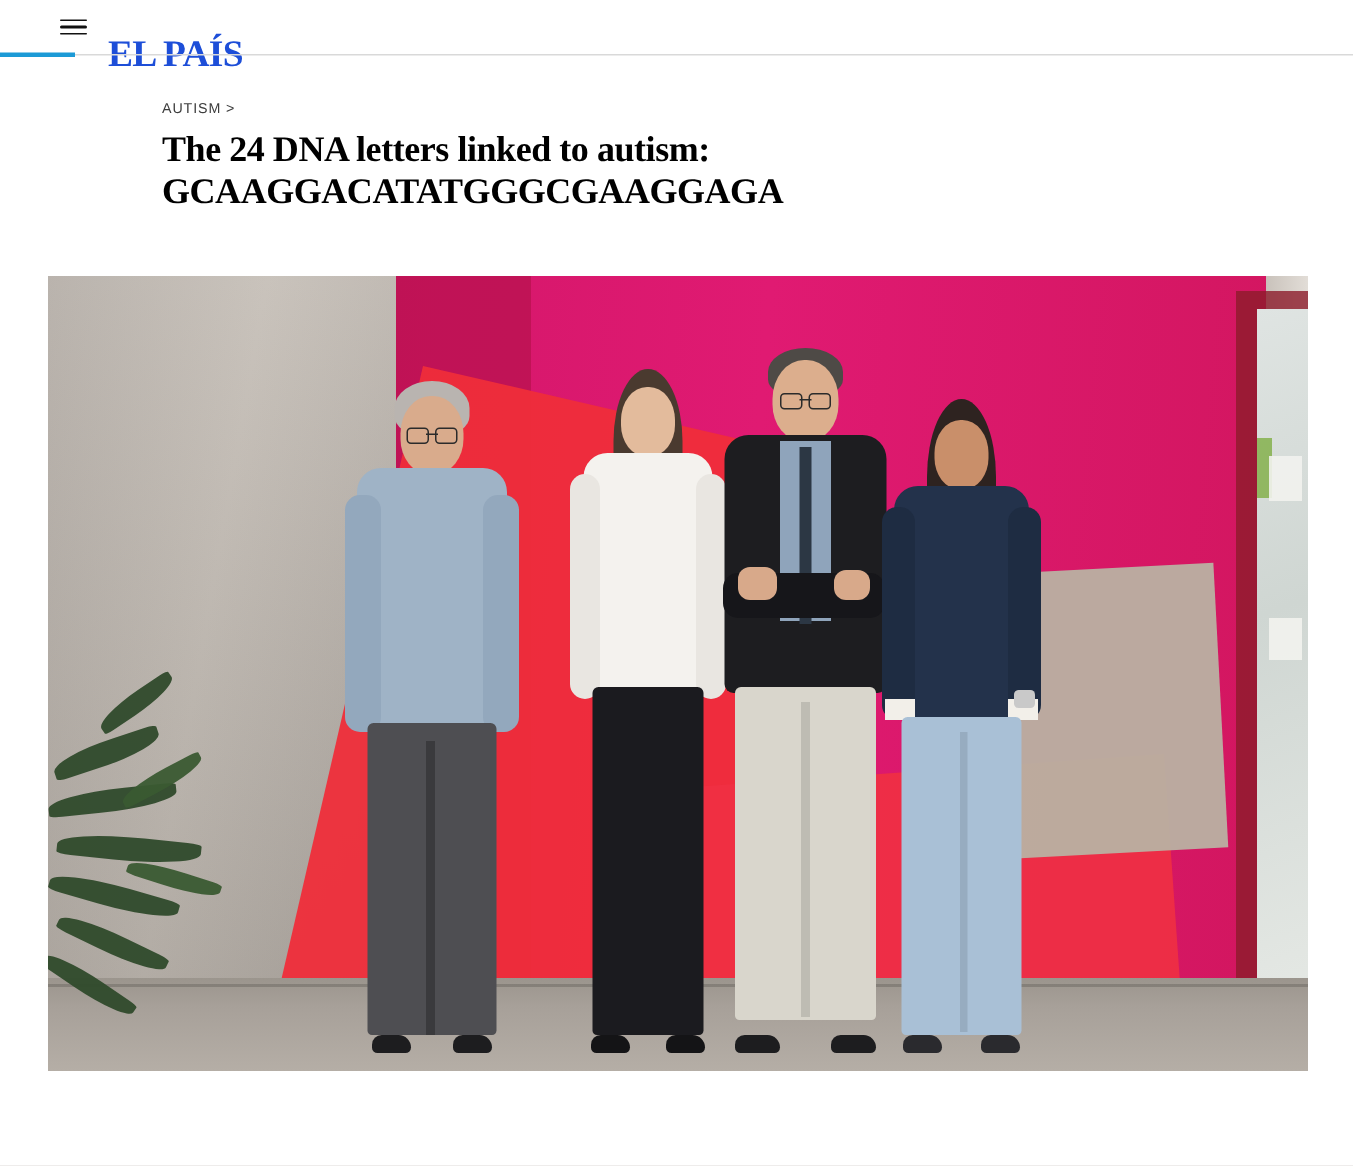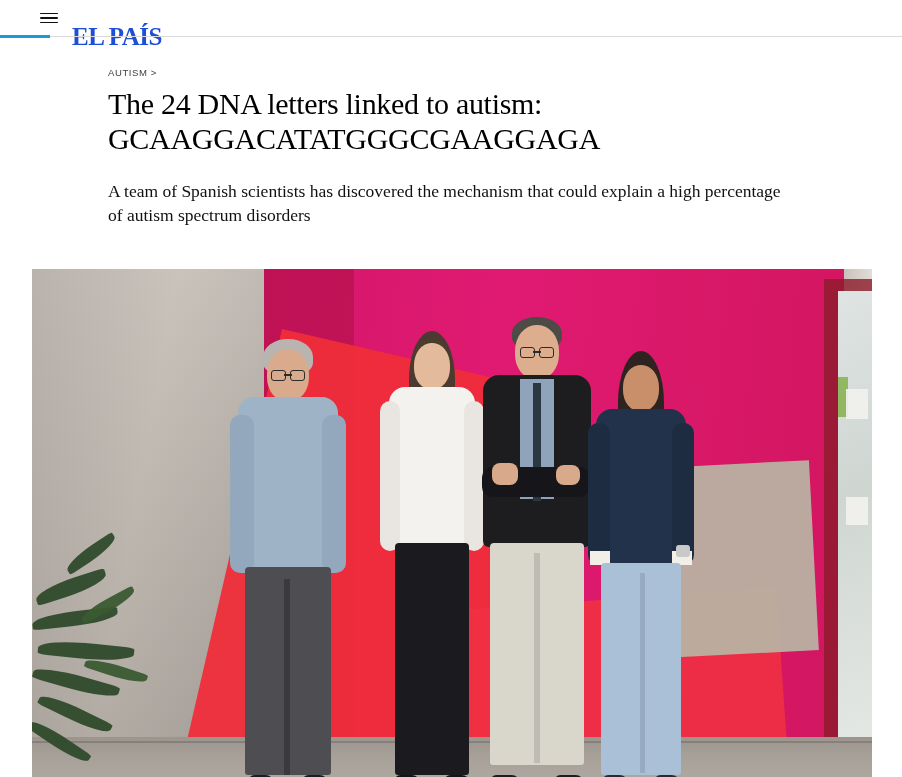"The 24 DNA letters linked" .headline { font-size: 30px -> 24px; font-weight: normal -> bold }
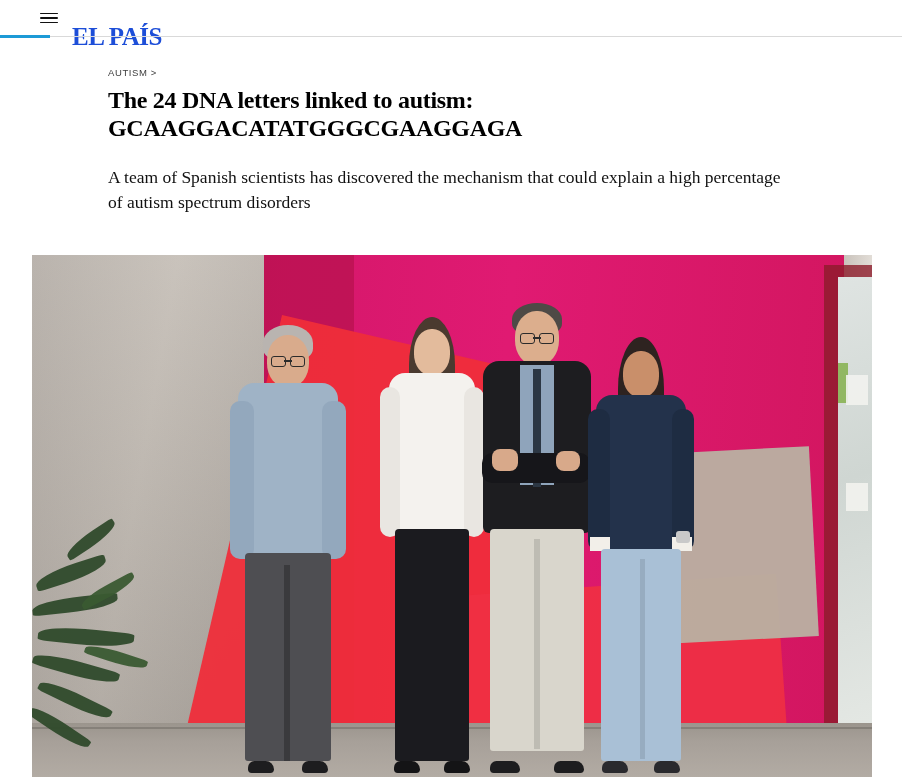"A team of Spanish scientists" p.standfirst { html: <p>A team of Spanish scientists has discovered the mechanism that could explain a high percentage of autism spectrum disorders</p> -> none }
